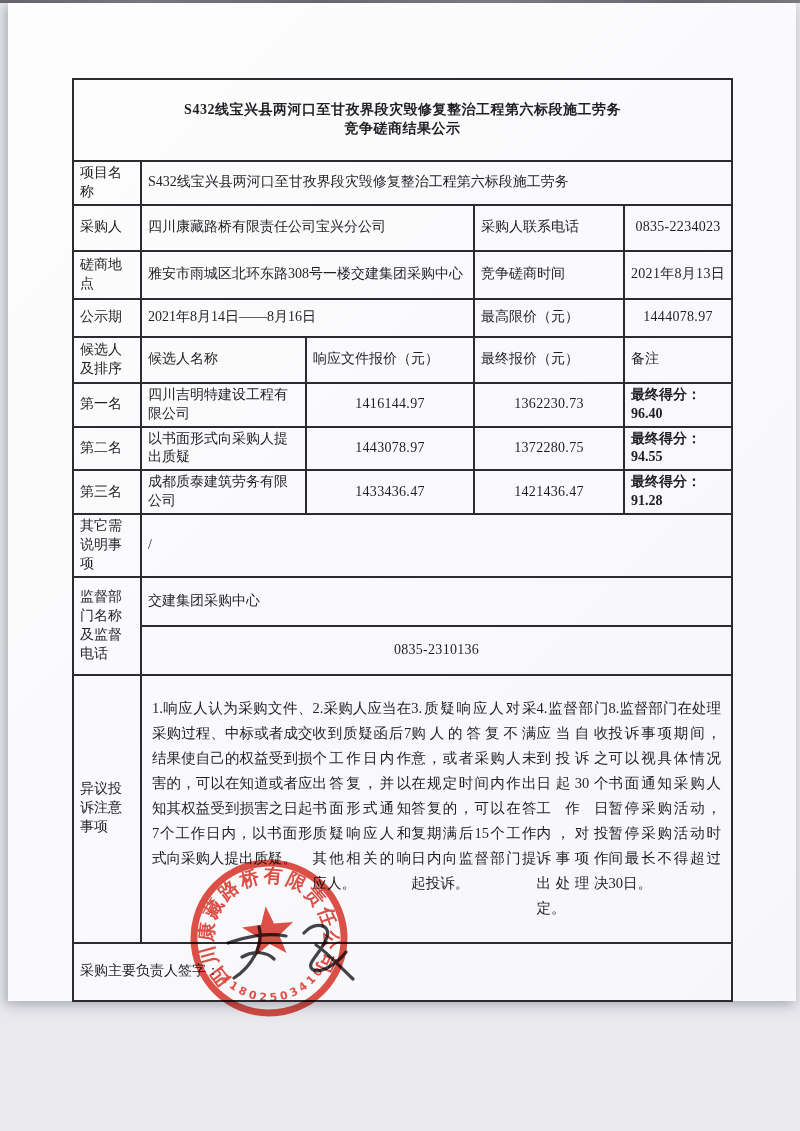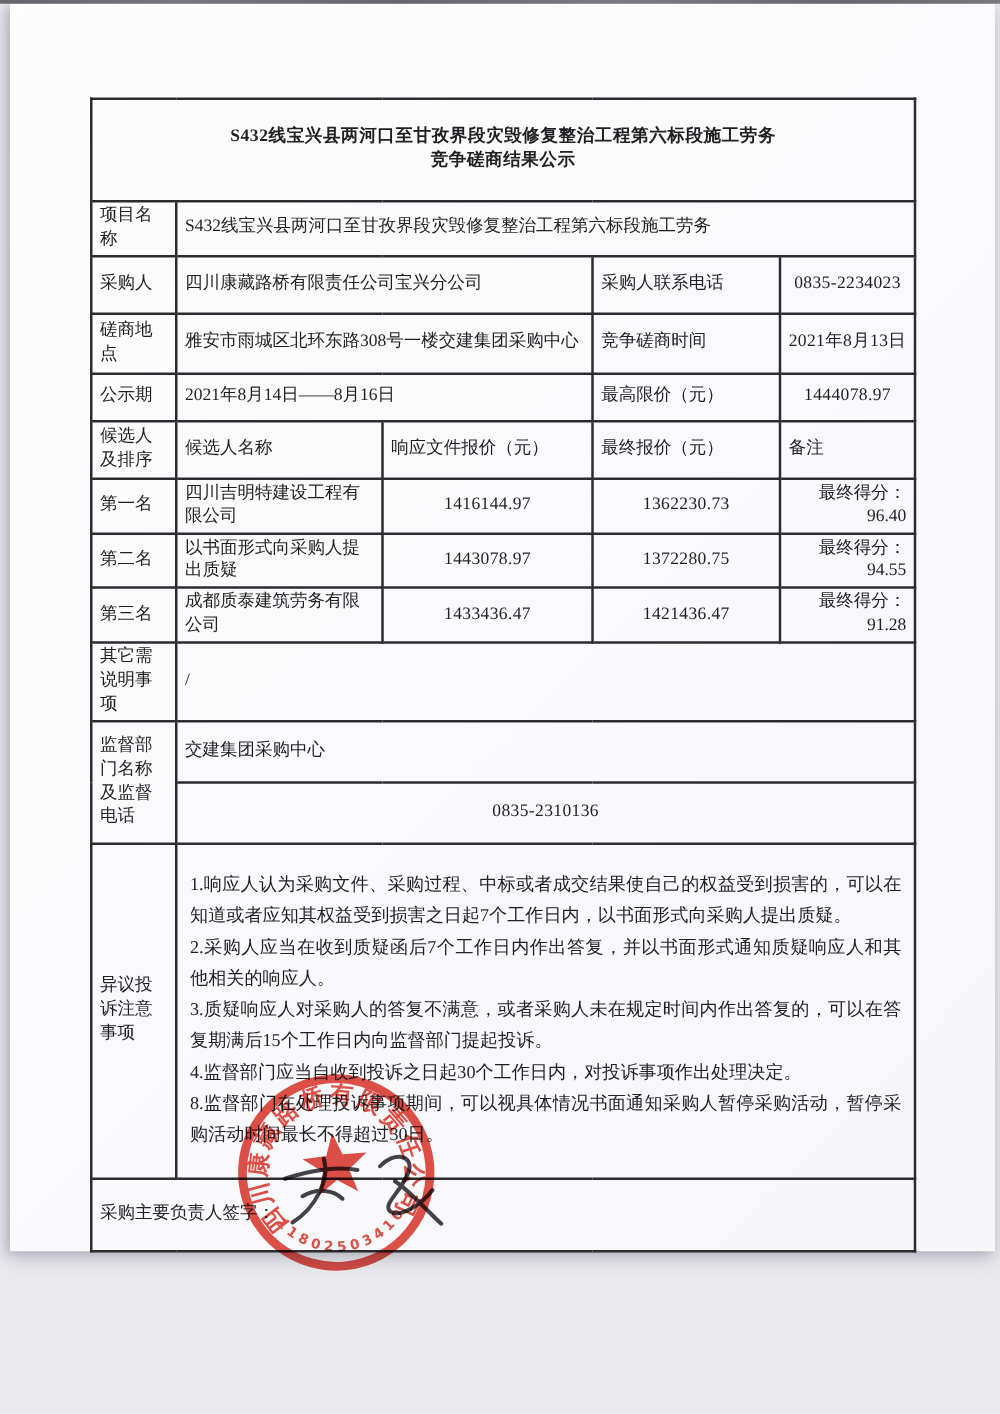"最终得分：" td.remark { font-weight: none -> bold; text-align: right -> left }
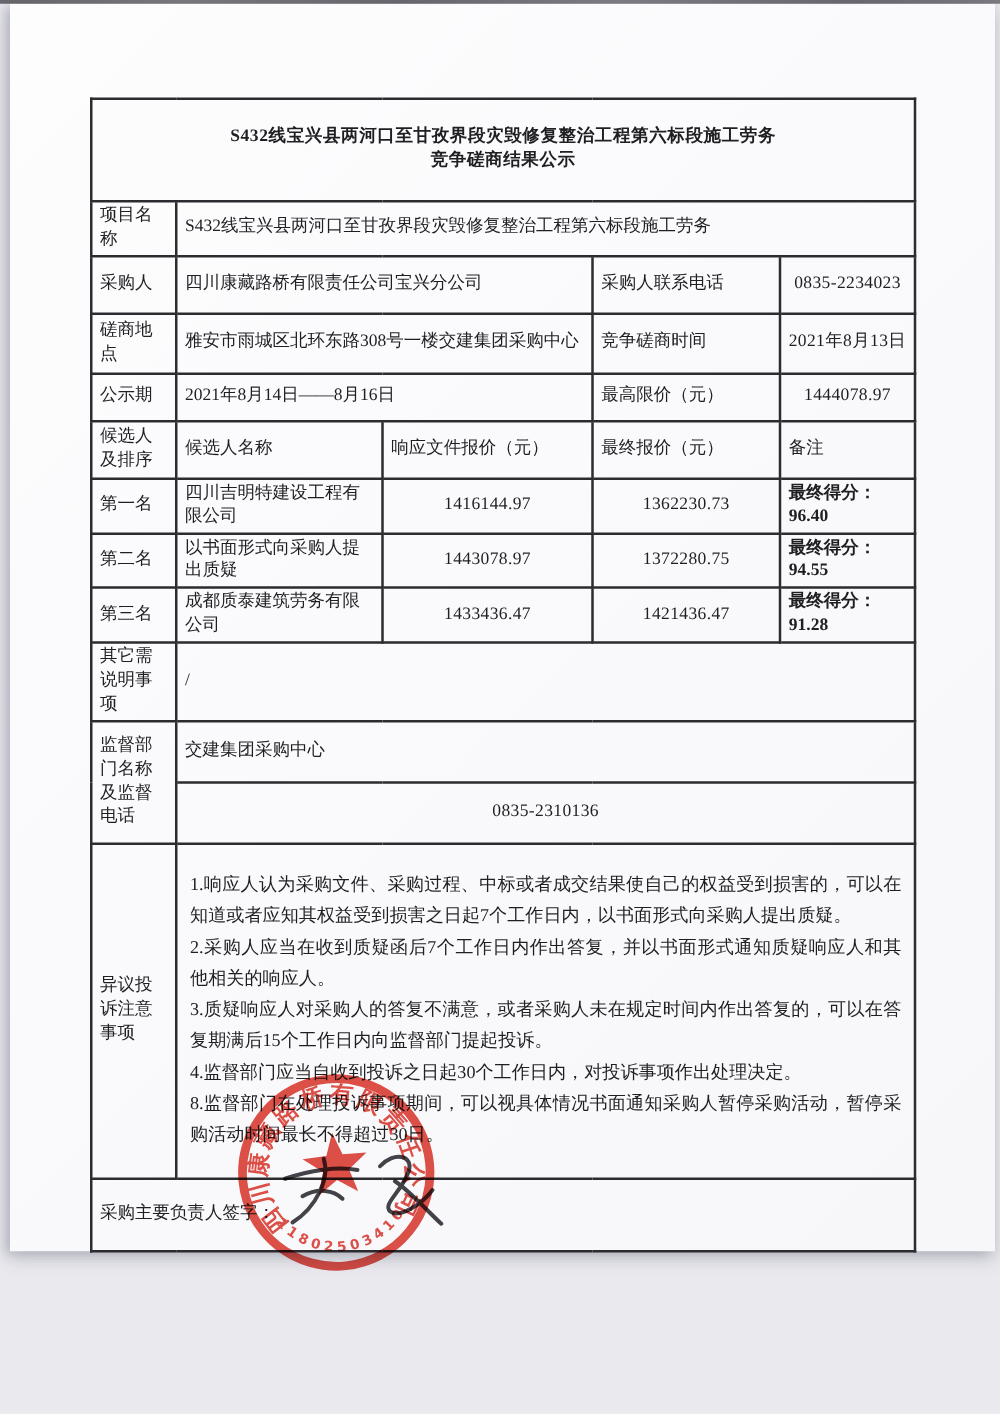"1.响应人认为采购文件、采购过程、中标或者成交结果使自己的权益受到损害的，可以在" .complaint-wrap { flex-direction: column -> none }
